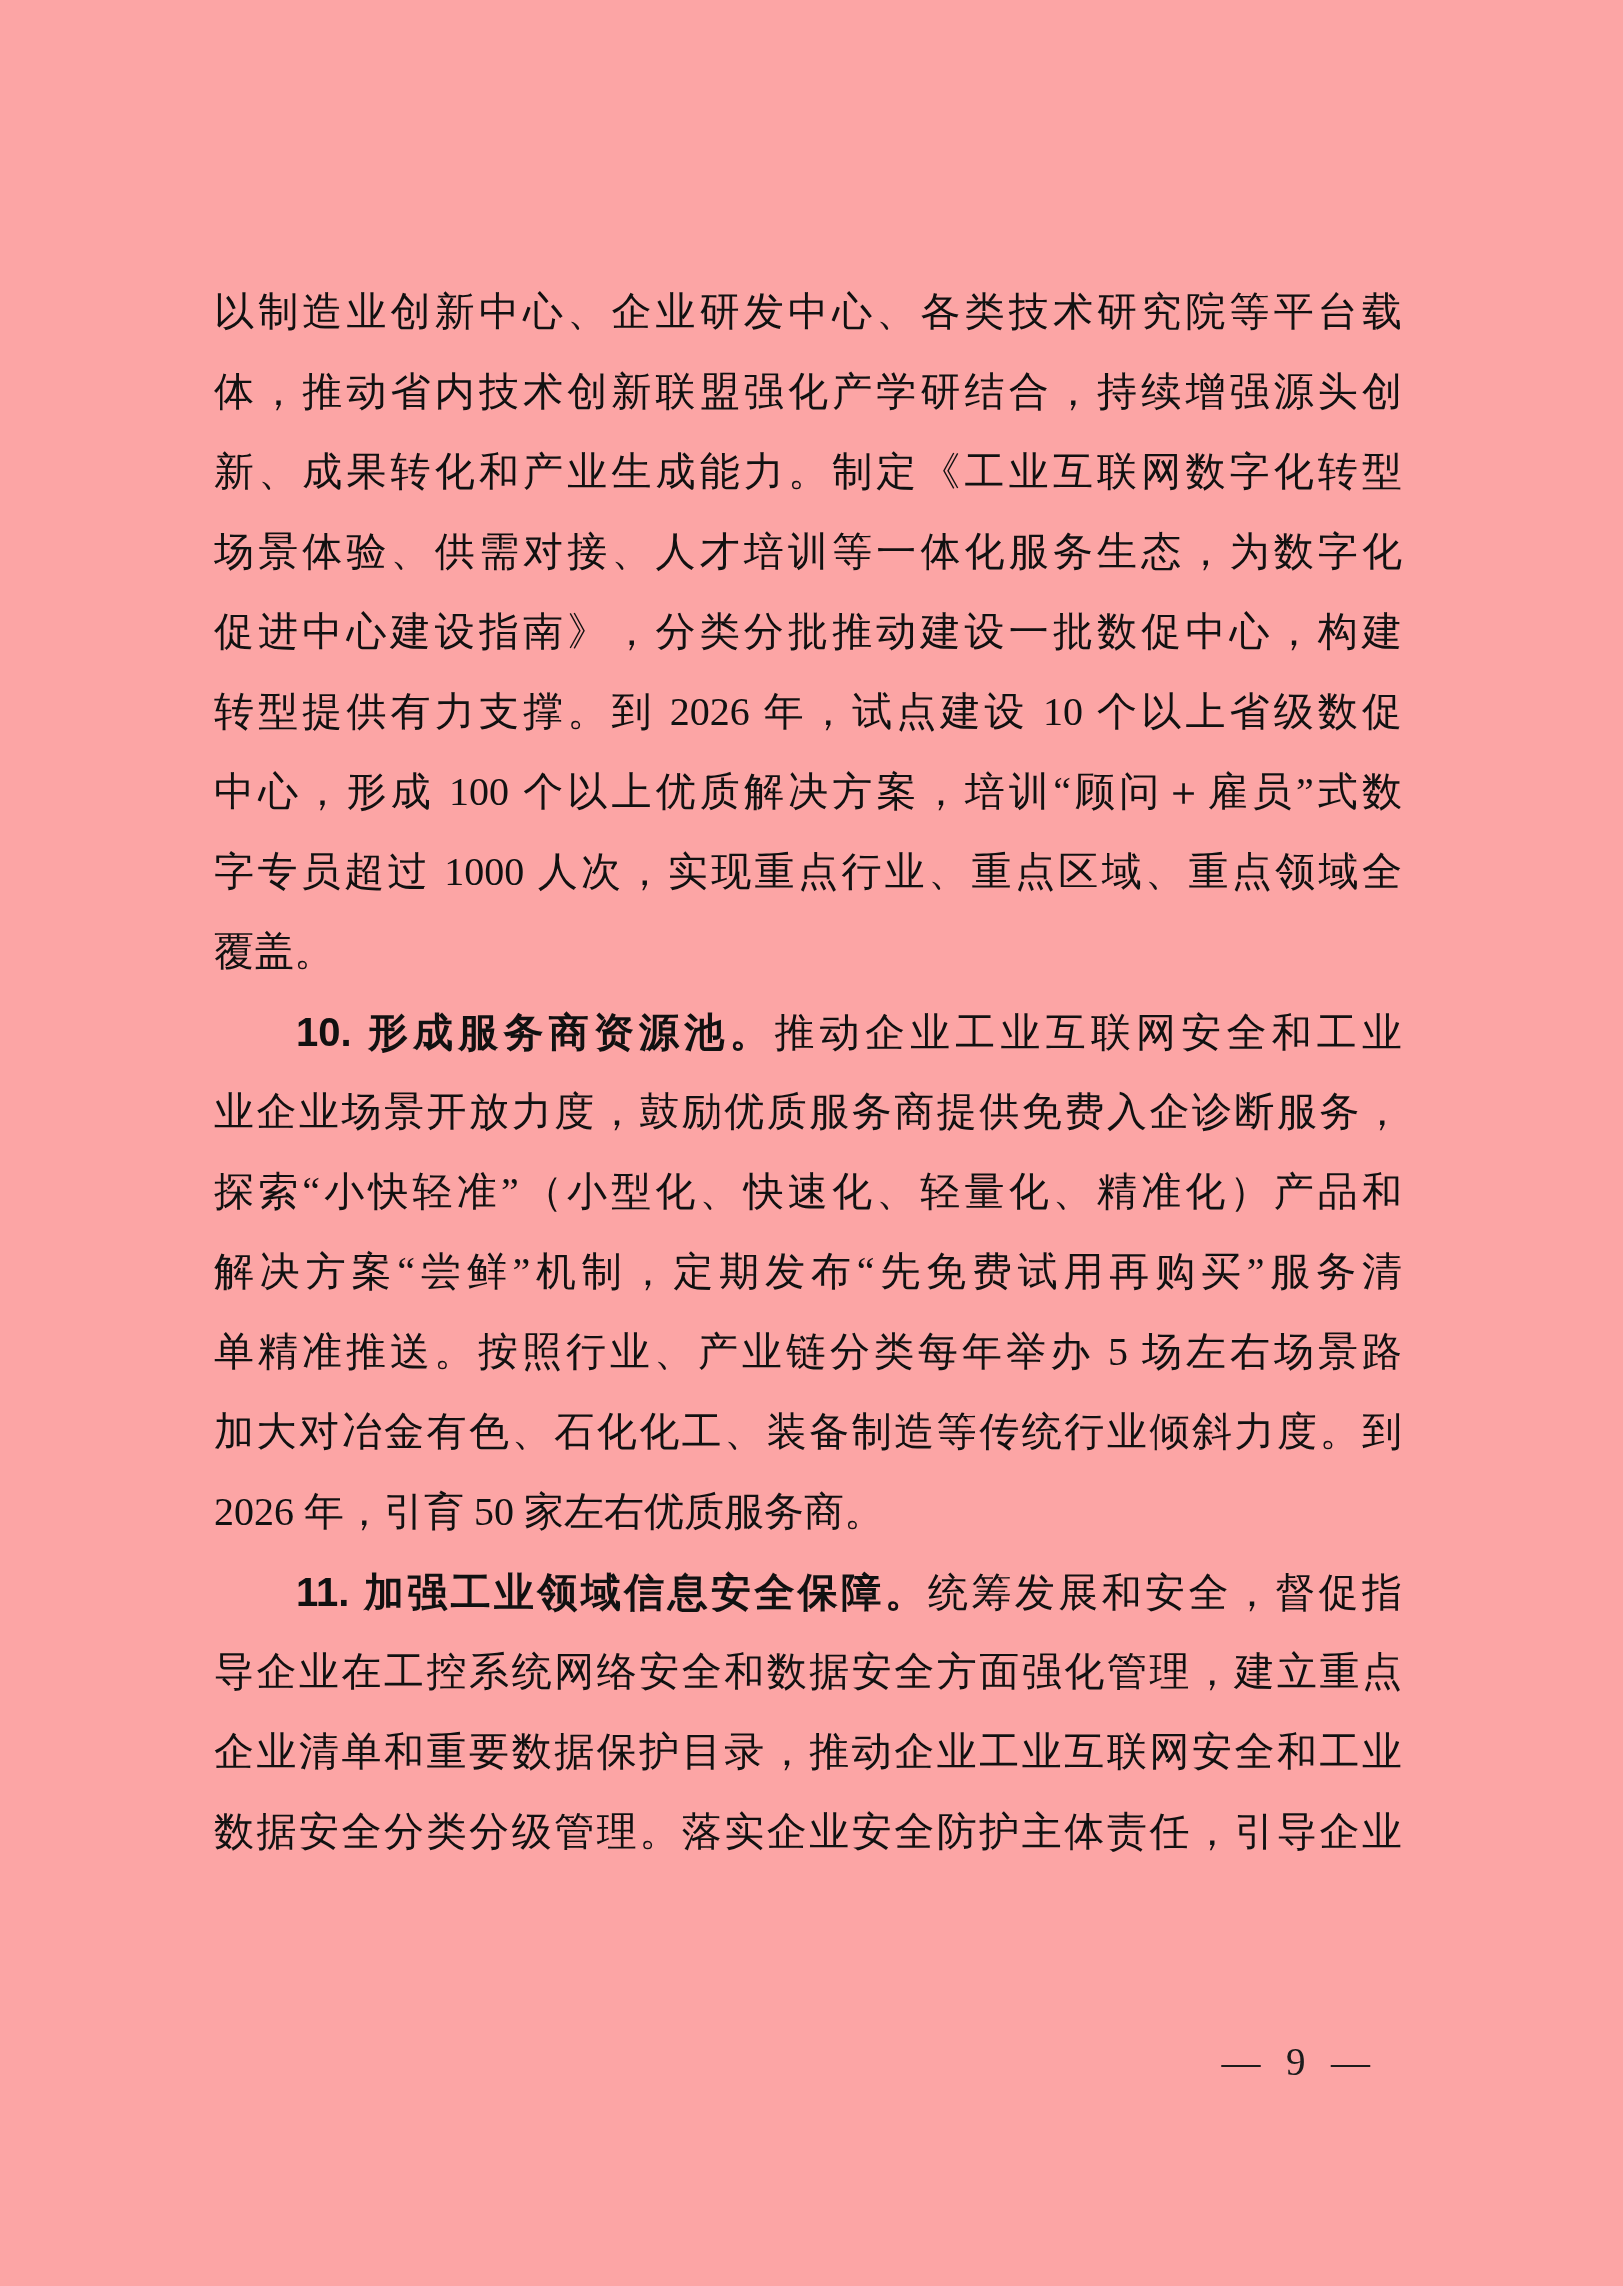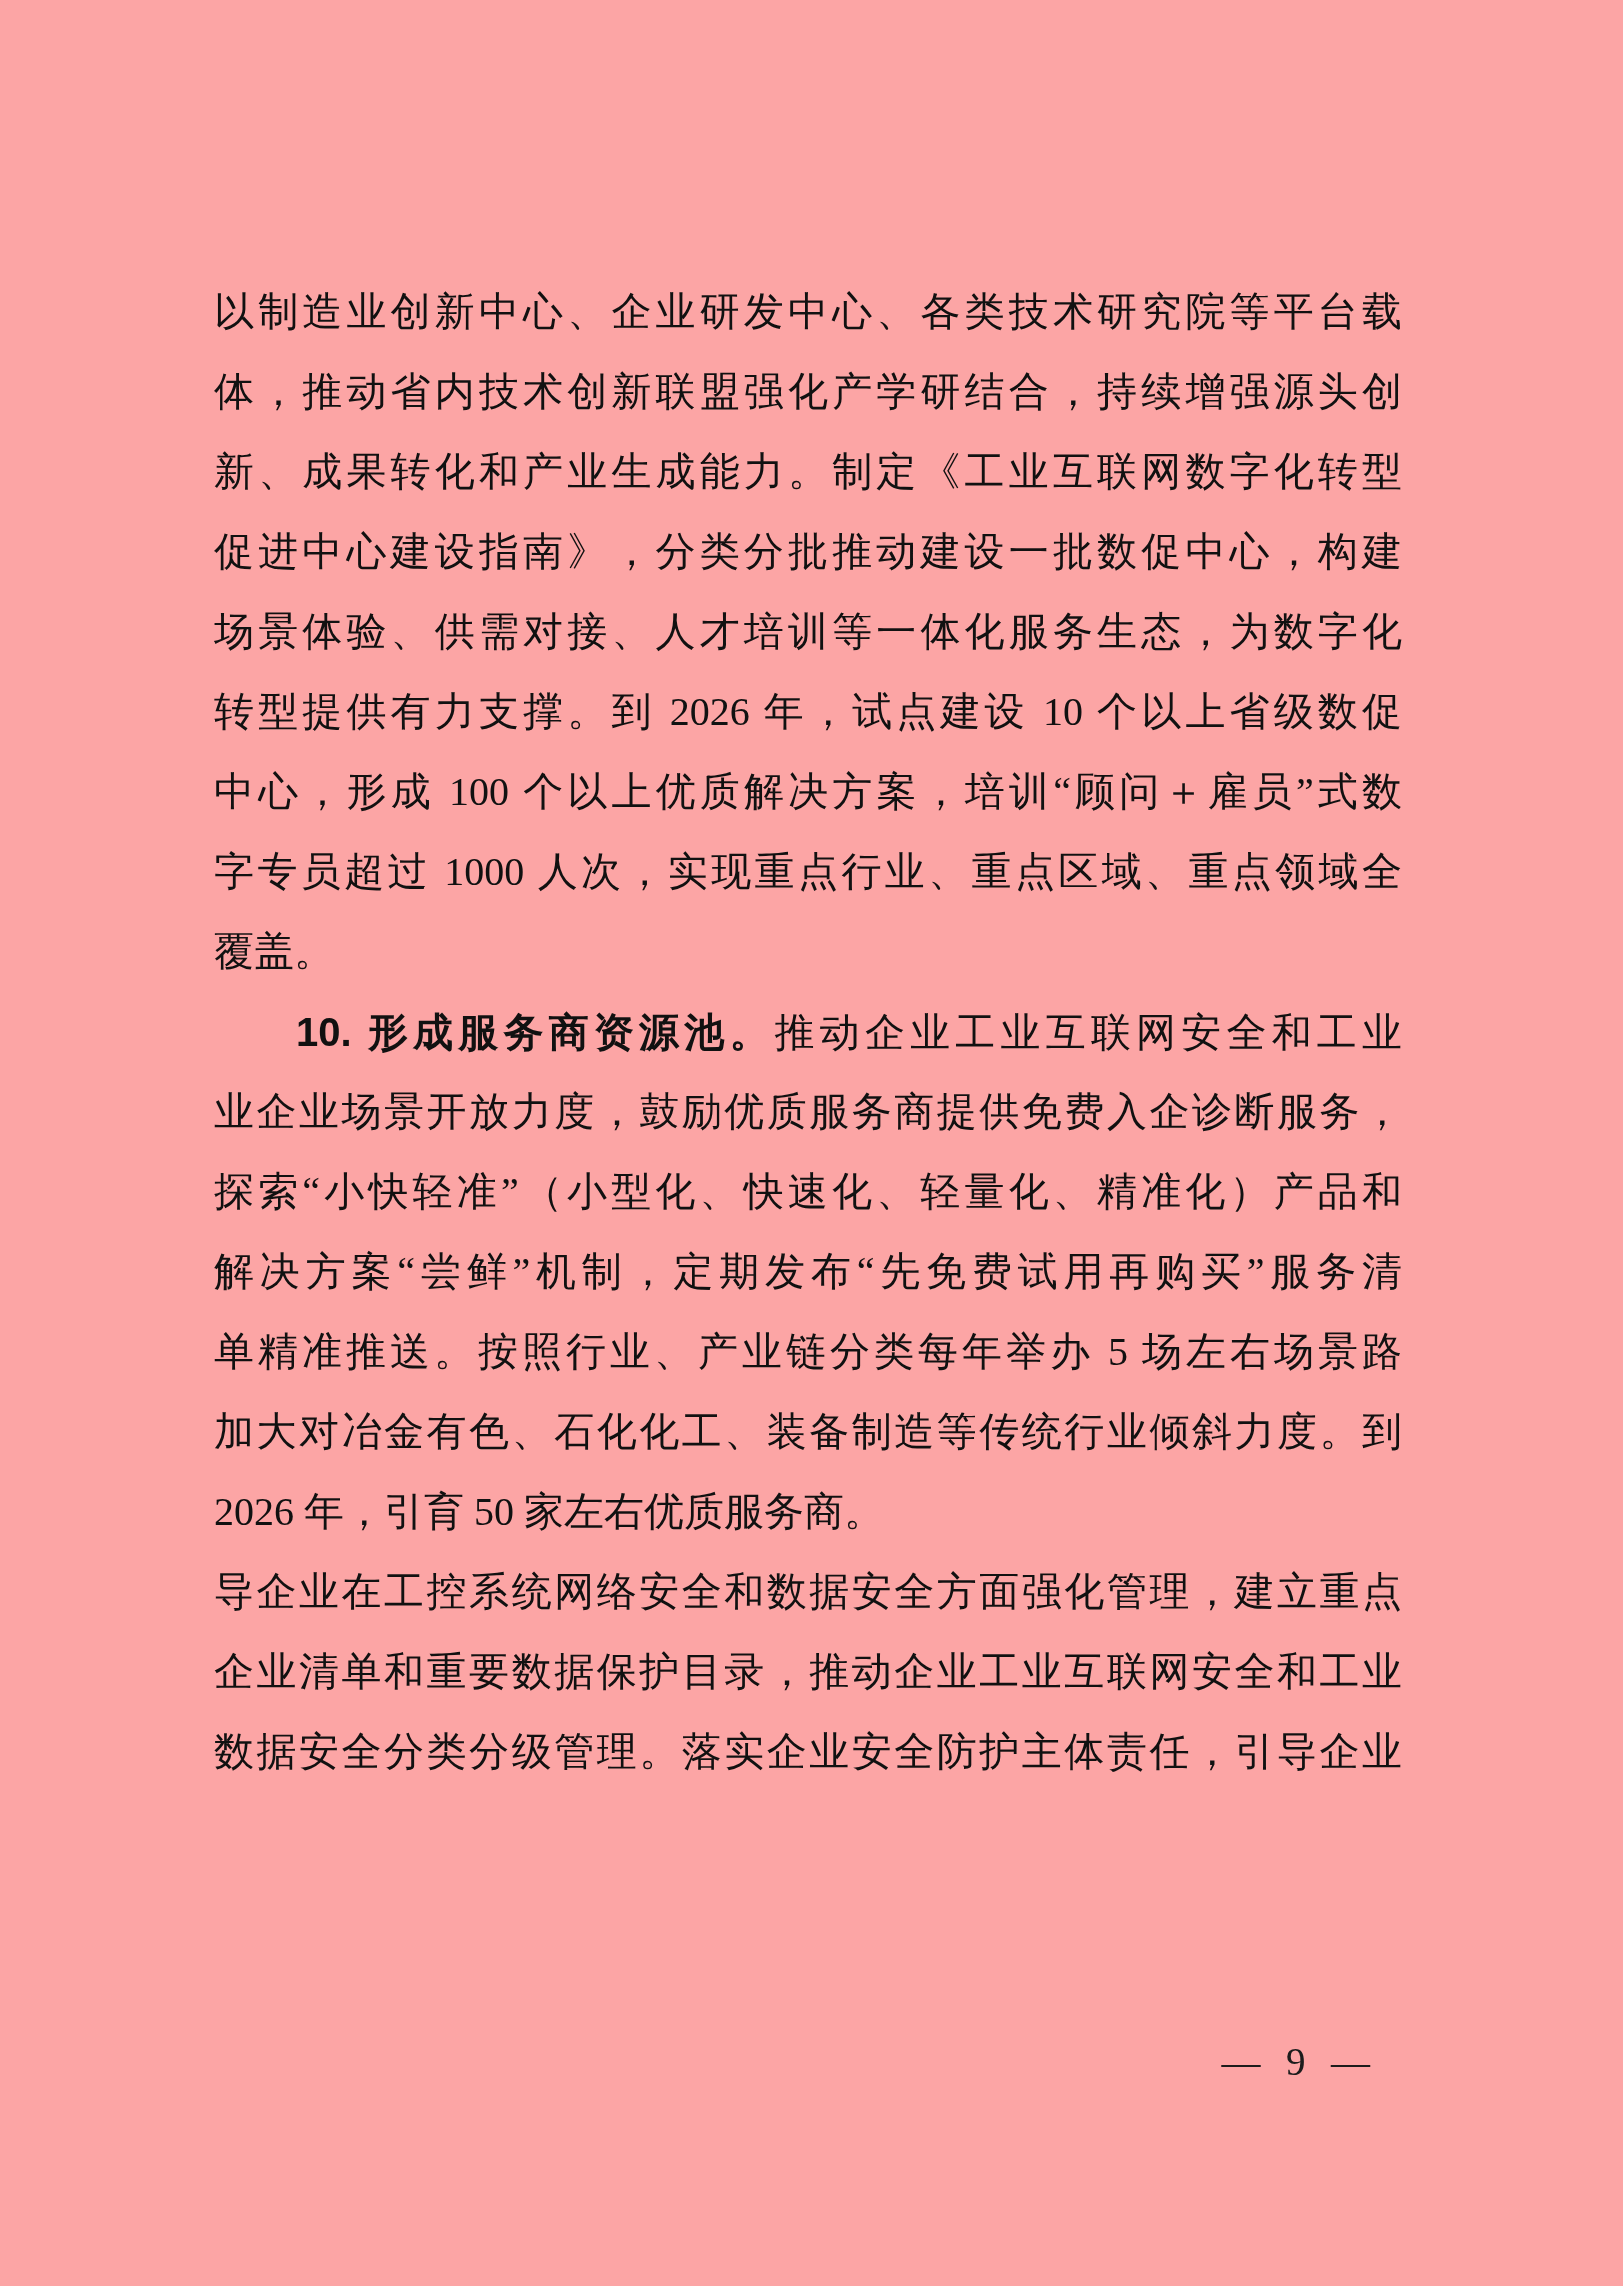"促进中心建设指南》，分类分批推动建设一批数促中心，构建" div.line { order: before "场景体验、供需对接、人才培训等一体化服务生态，为数字化" -> after "场景体验、供需对接、人才培训等一体化服务生态，为数字化" }
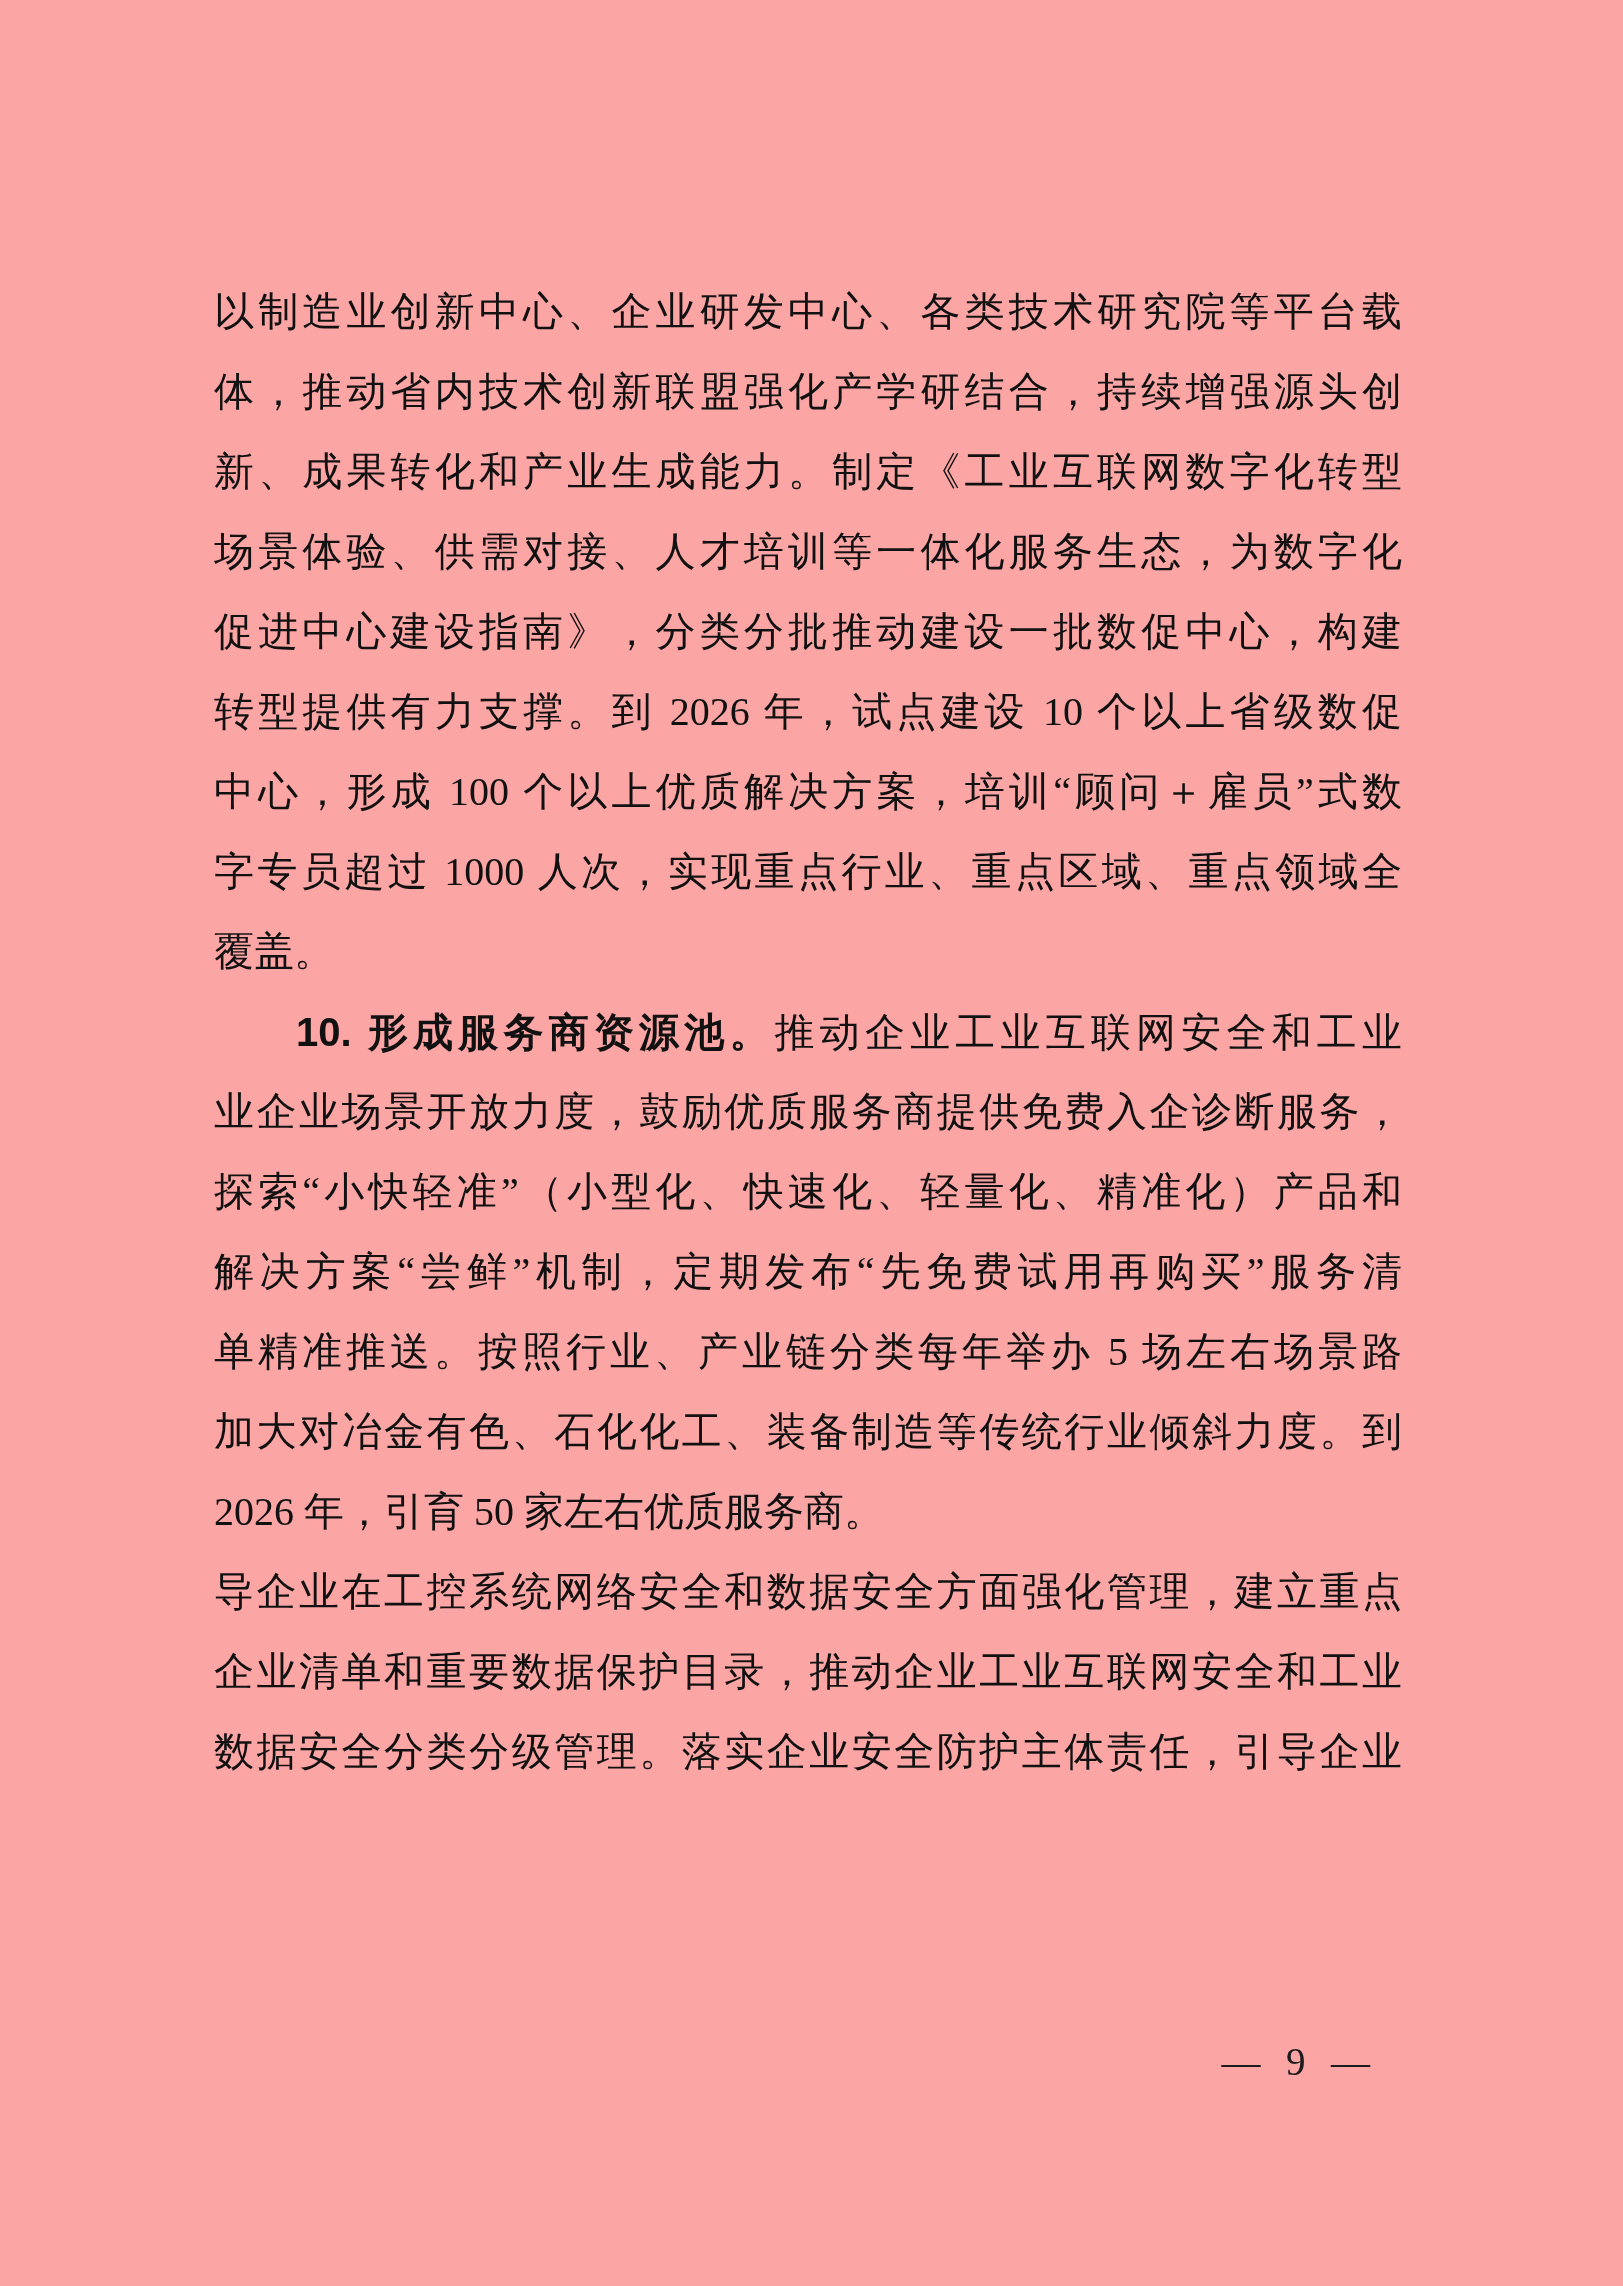"11. 加强工业领域信息安全保障。统筹发展和安全，督促指" div.line { html: none -> <div><span>11. 加强工业领域信息安全保障。</span><span>统筹发展和安全，督促指</span></div> }
